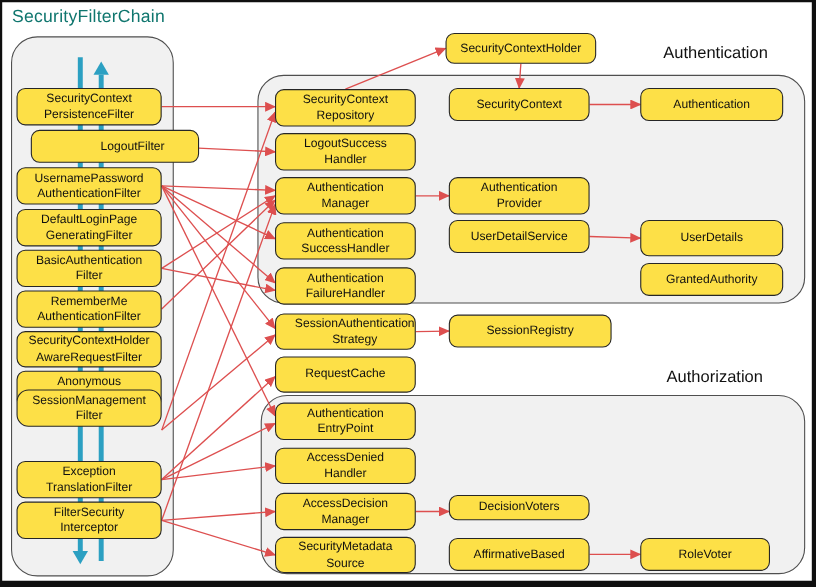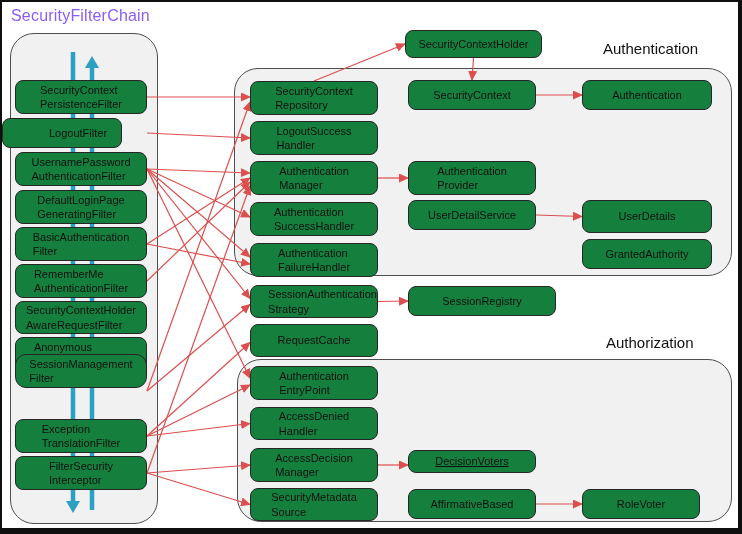"SecurityFilterChain" #diagram-title { color: #8b5cf6 -> #0f766e }
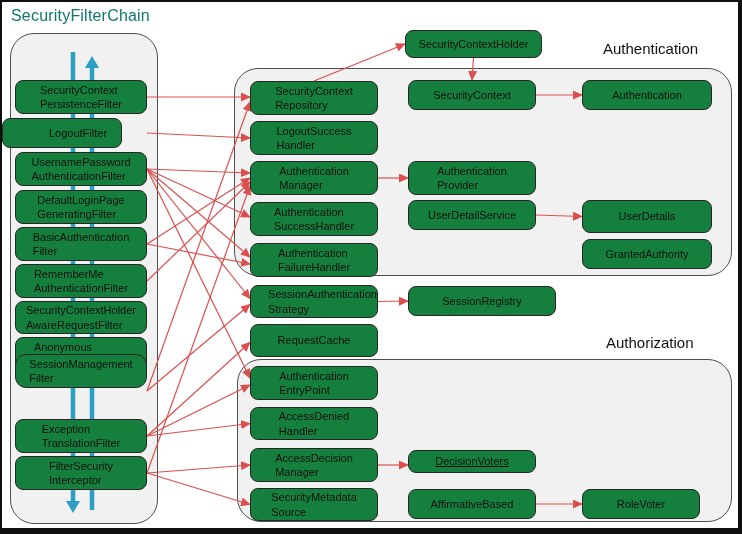"SecurityContextHolder" .node { background: #15803d -> #fde047; text-align: left -> center }
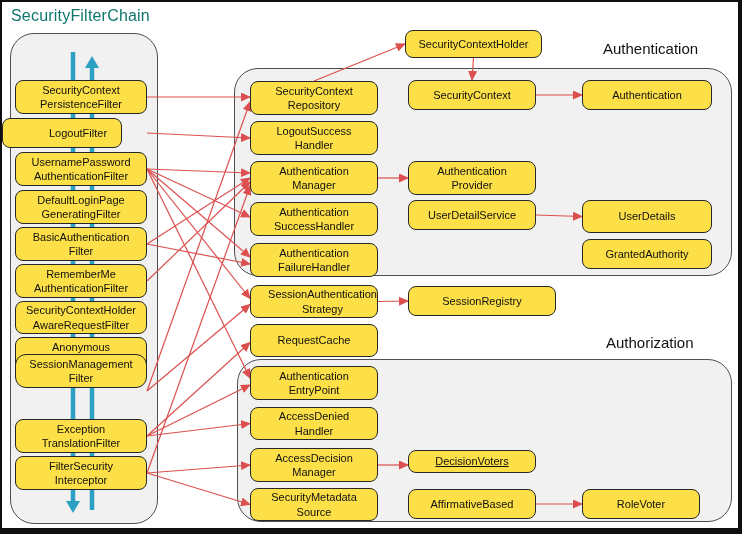"LogoutFilter" div.node { left: 0 -> 26px; width: 120px -> 153px }
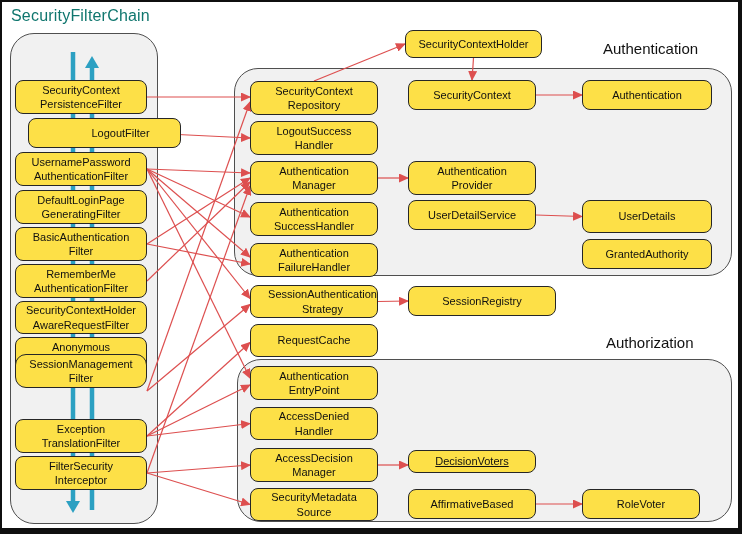"DecisionVoters" div.node { text-decoration: underline -> none }
